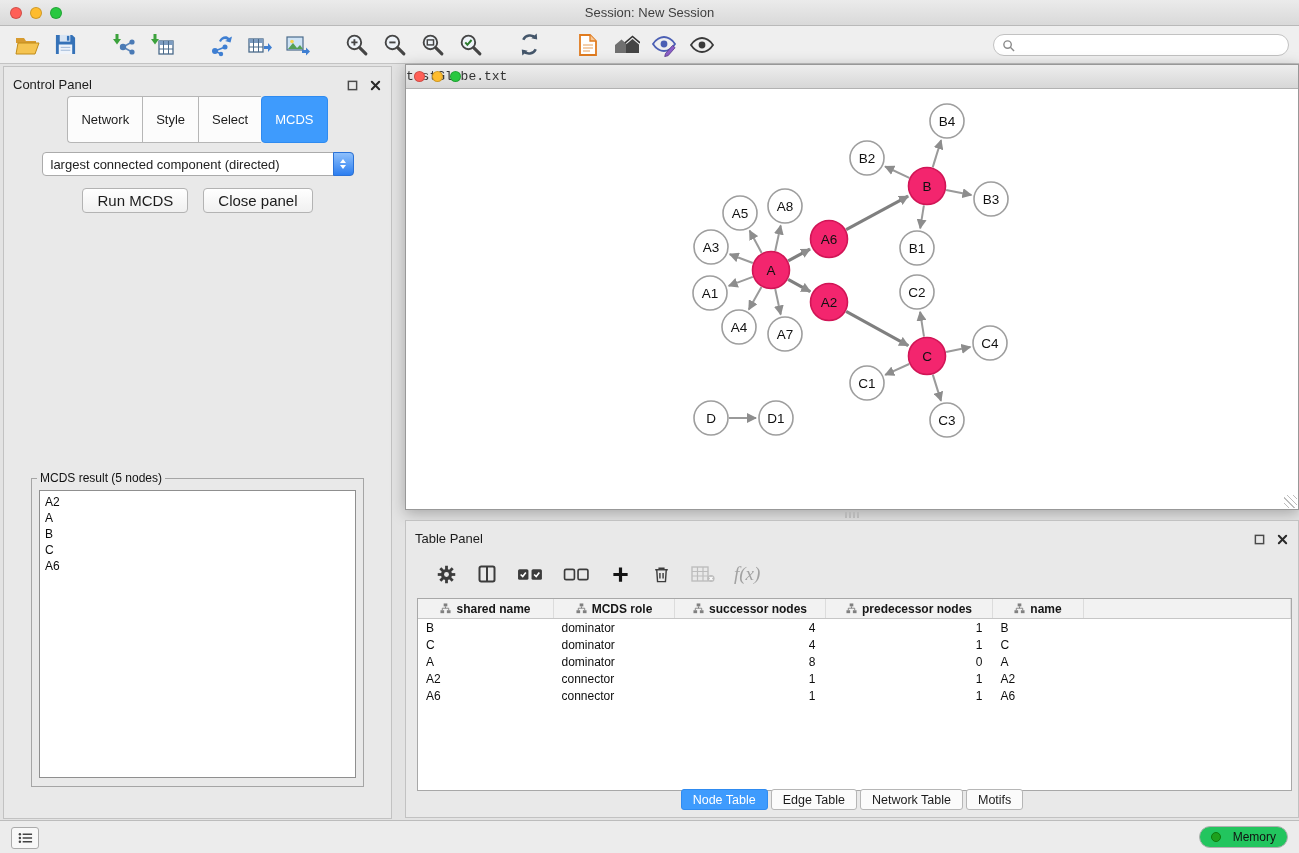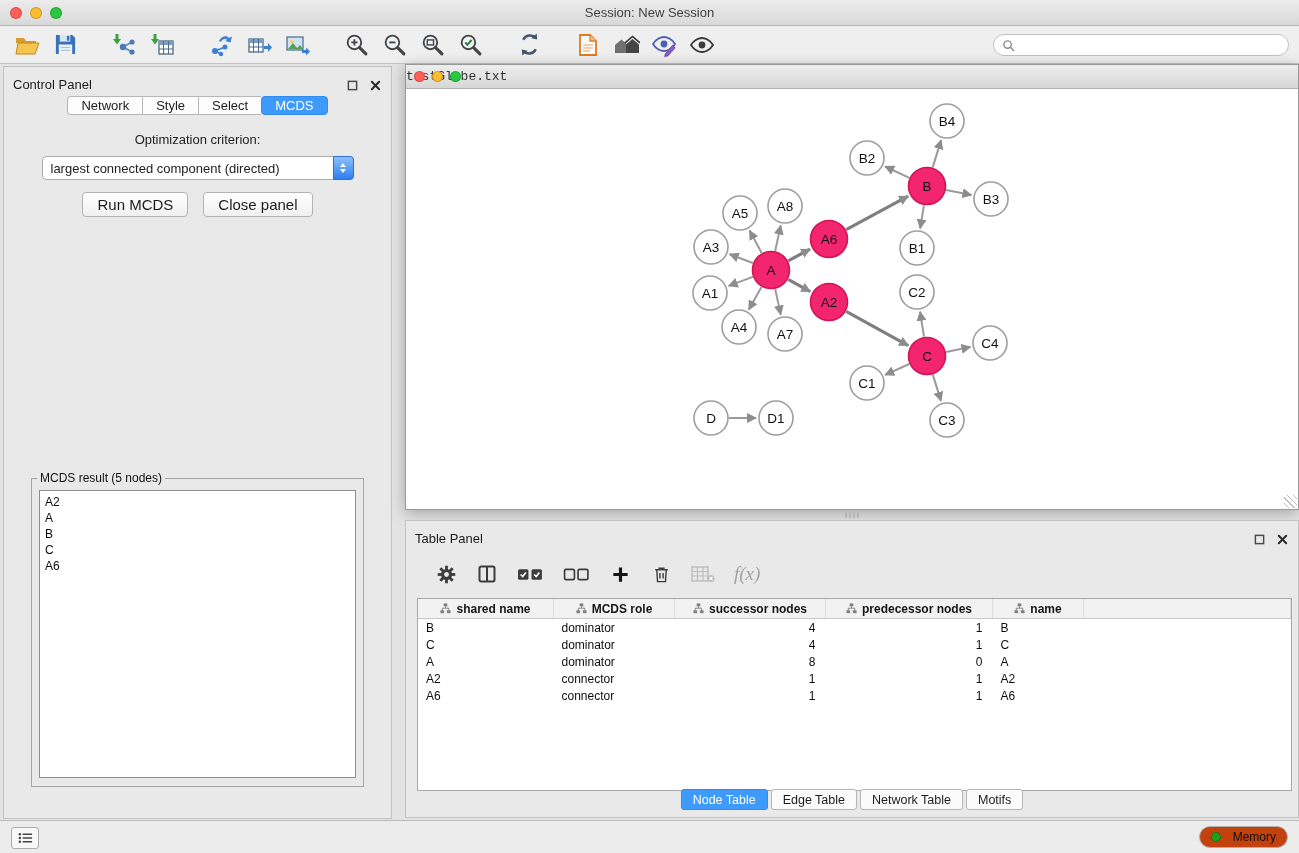"Network" .cp-tab { padding: 1px 13px -> 15px 13px }
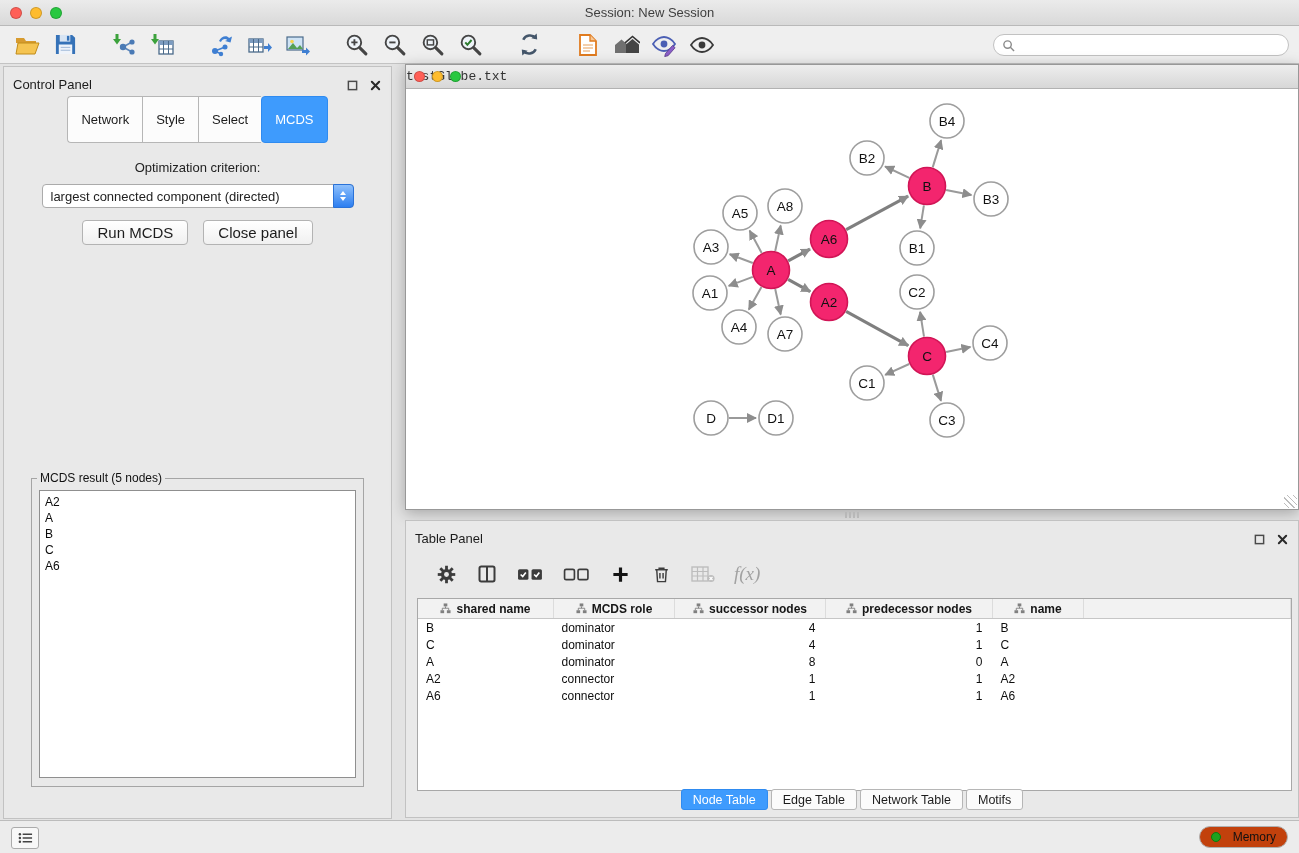"Optimization criterion:" div.opt-label { html: <div>Optimization criterion:</div> -> none }
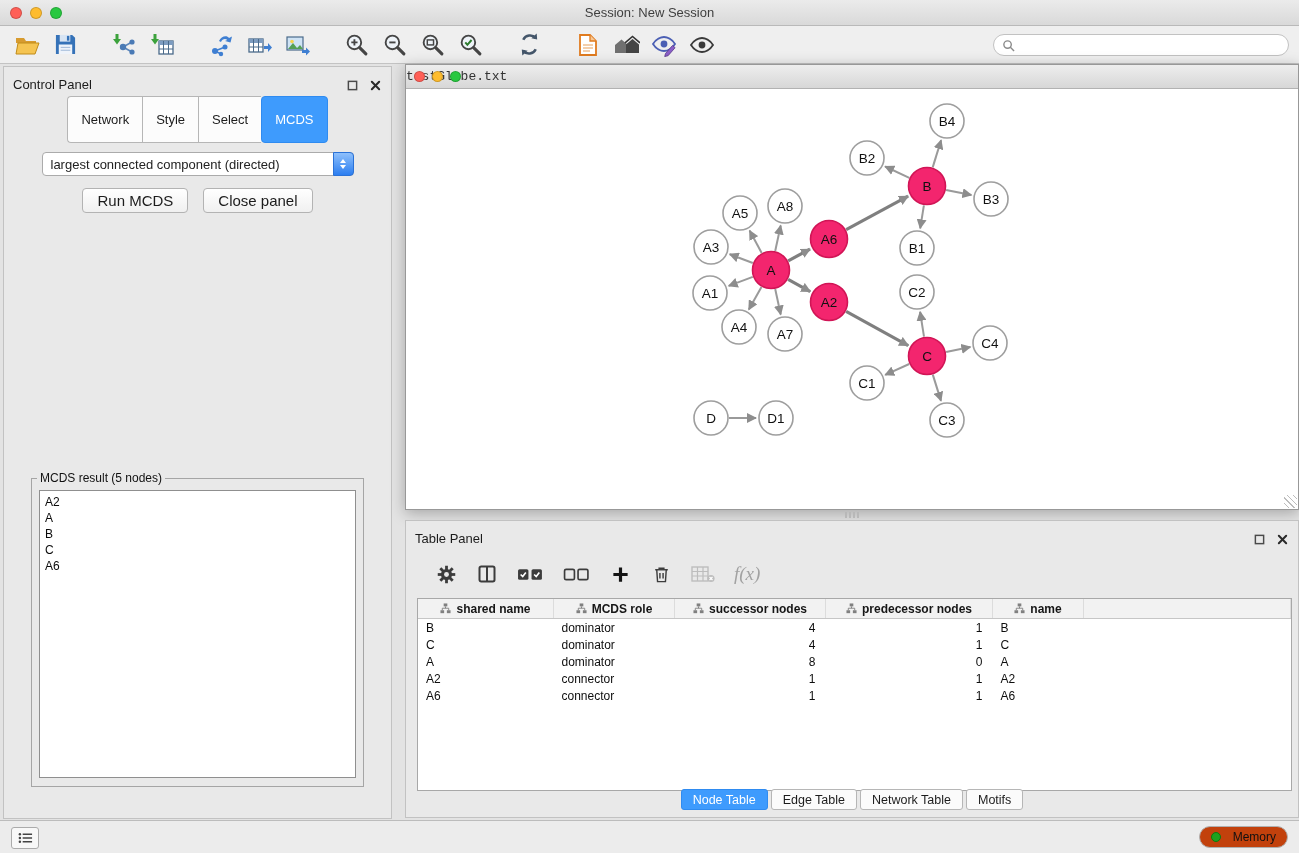"Memory" .memory-btn { background: #c2410c -> #22c55e }
